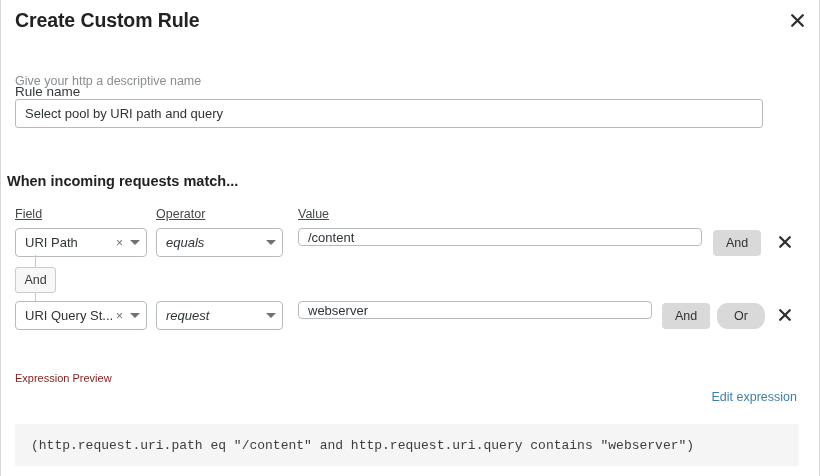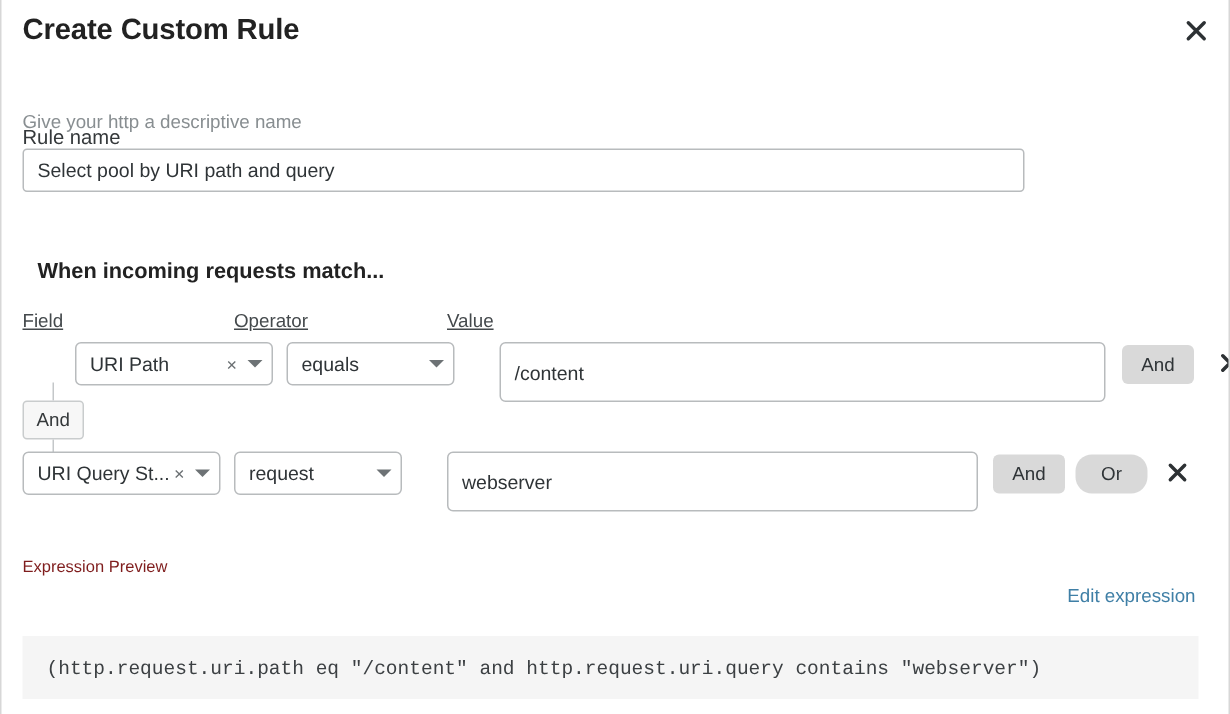"Select pool by URI path" .rule-name-input { width: 668px -> 748px }
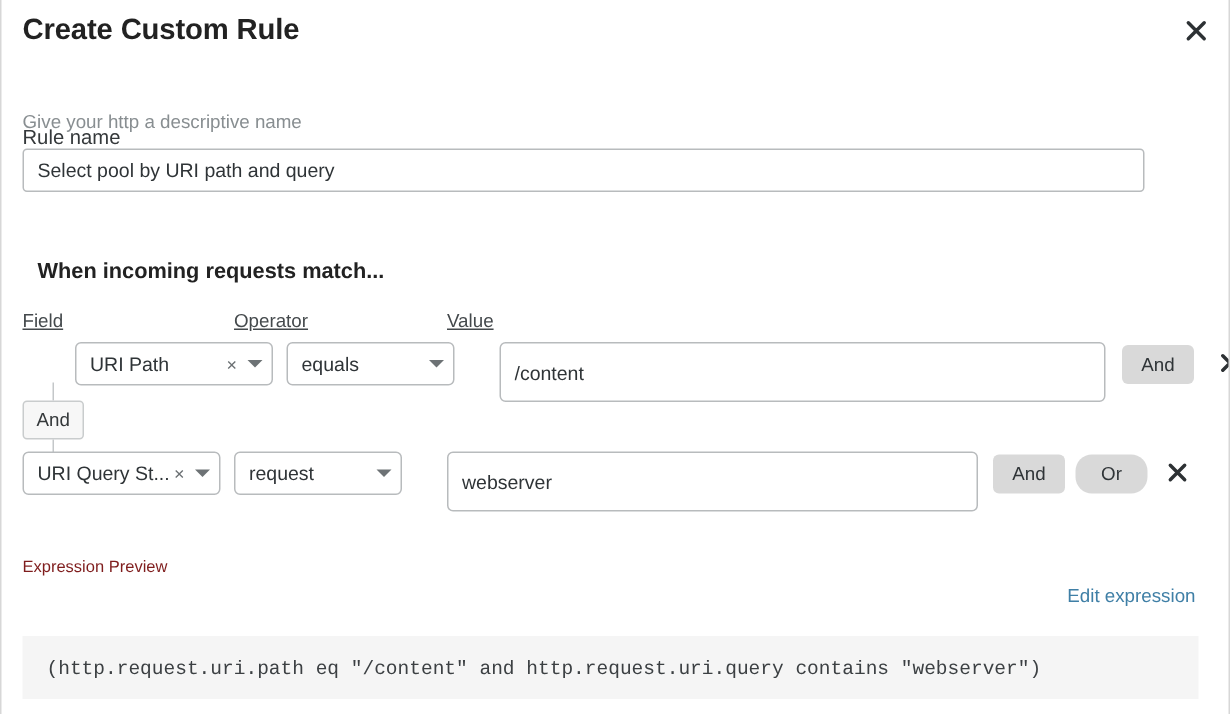"When incoming requests match..." .section-heading { left: 24px -> 6px }
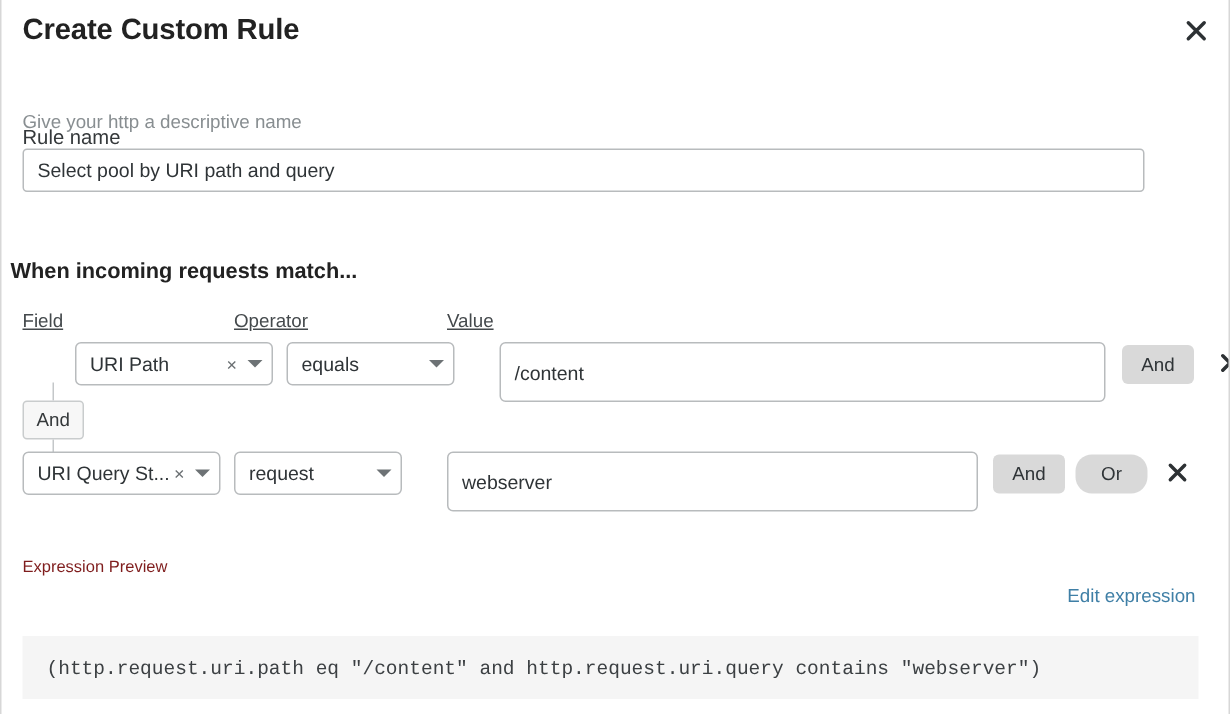"URI Path" .row-1 { margin-left: 35px -> none }
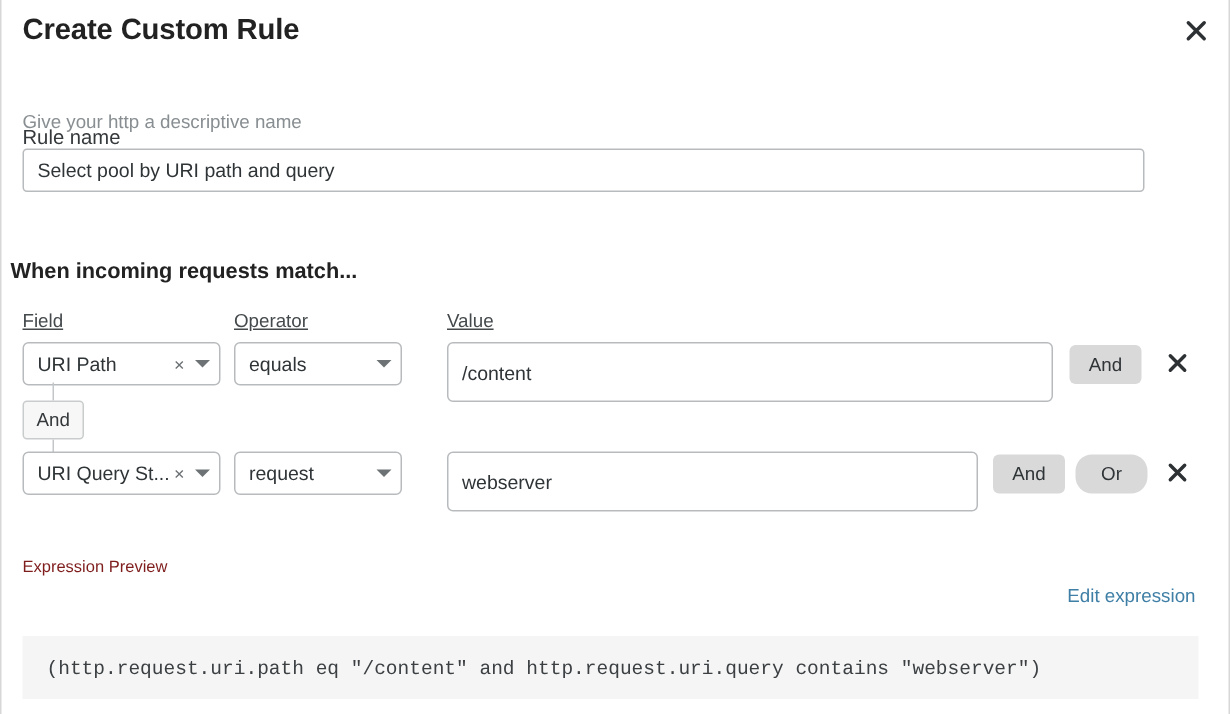"equals" .select-operator { font-style: none -> italic; width: 112px -> 127px }
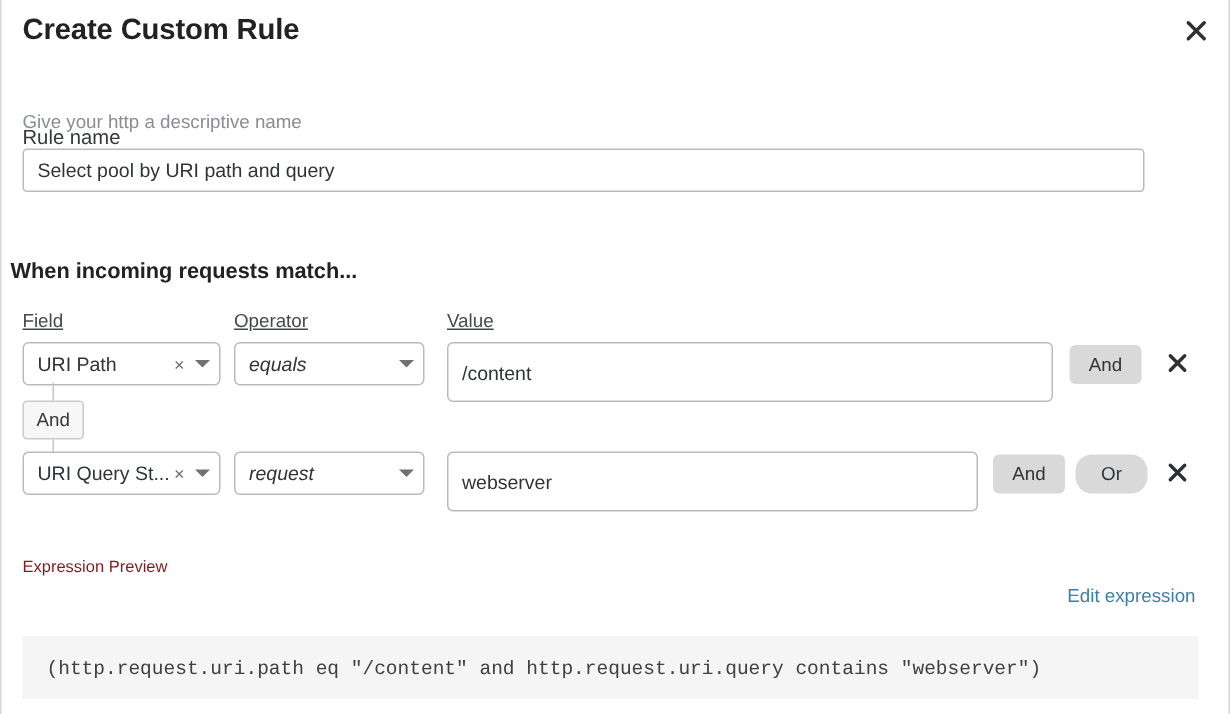"/content" .text-input { height: 40px -> 18px }
